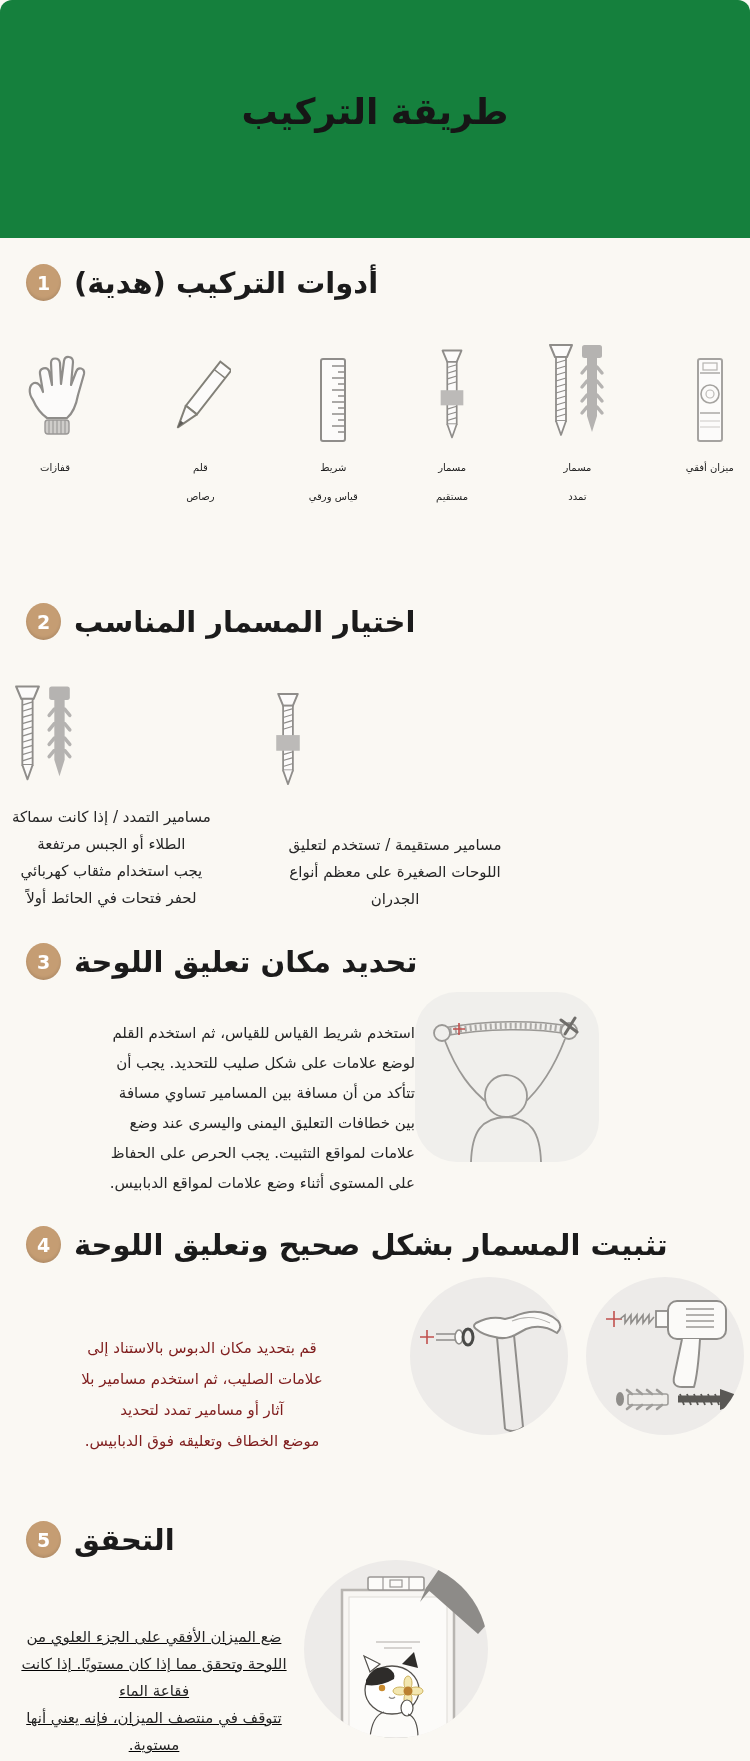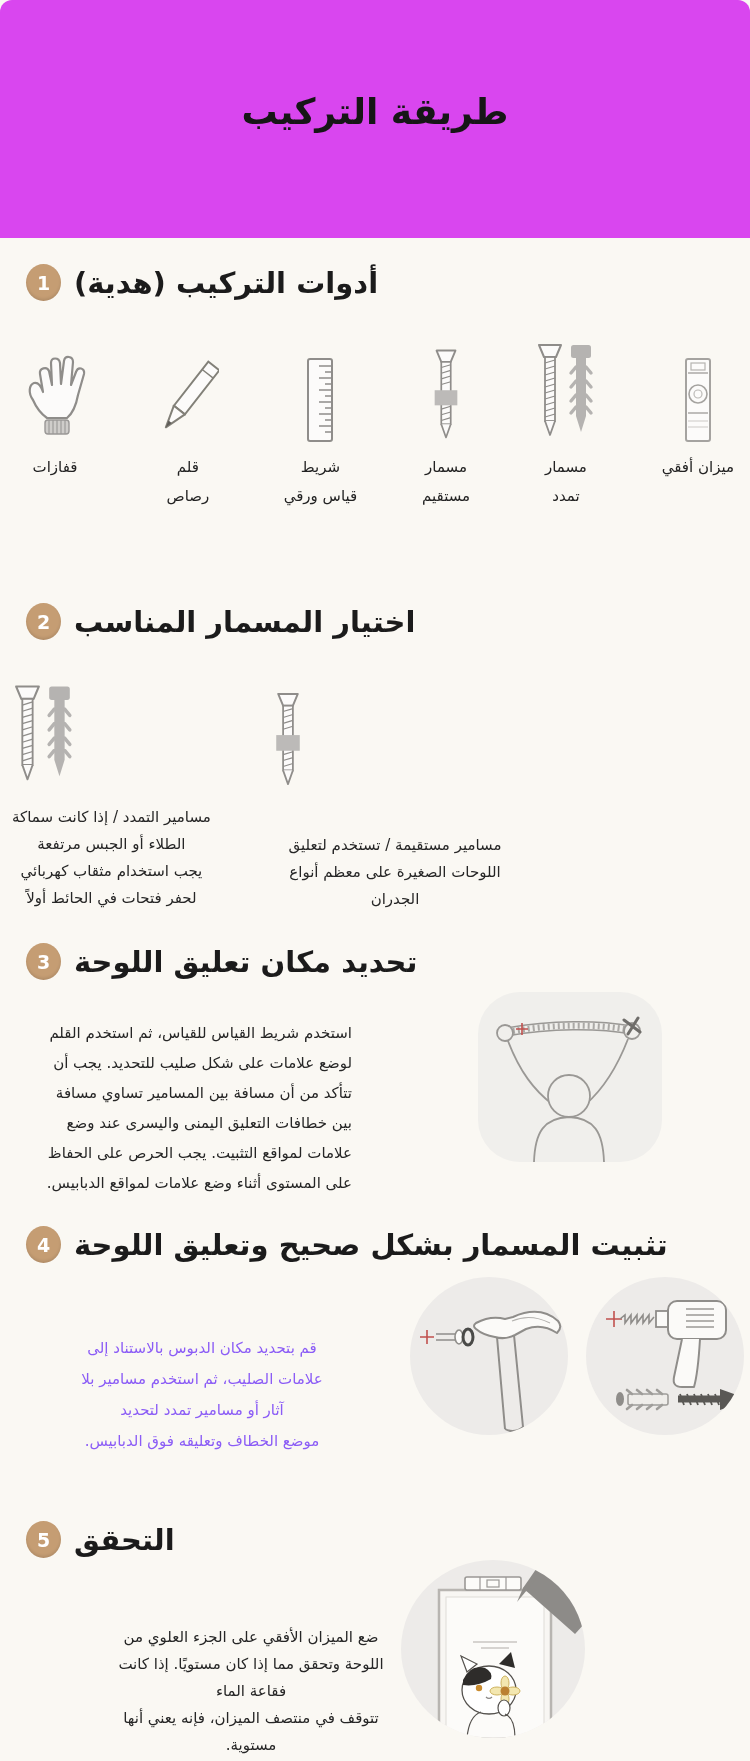"طريقة التركيب" .banner { background: #d946ef -> #15803d }
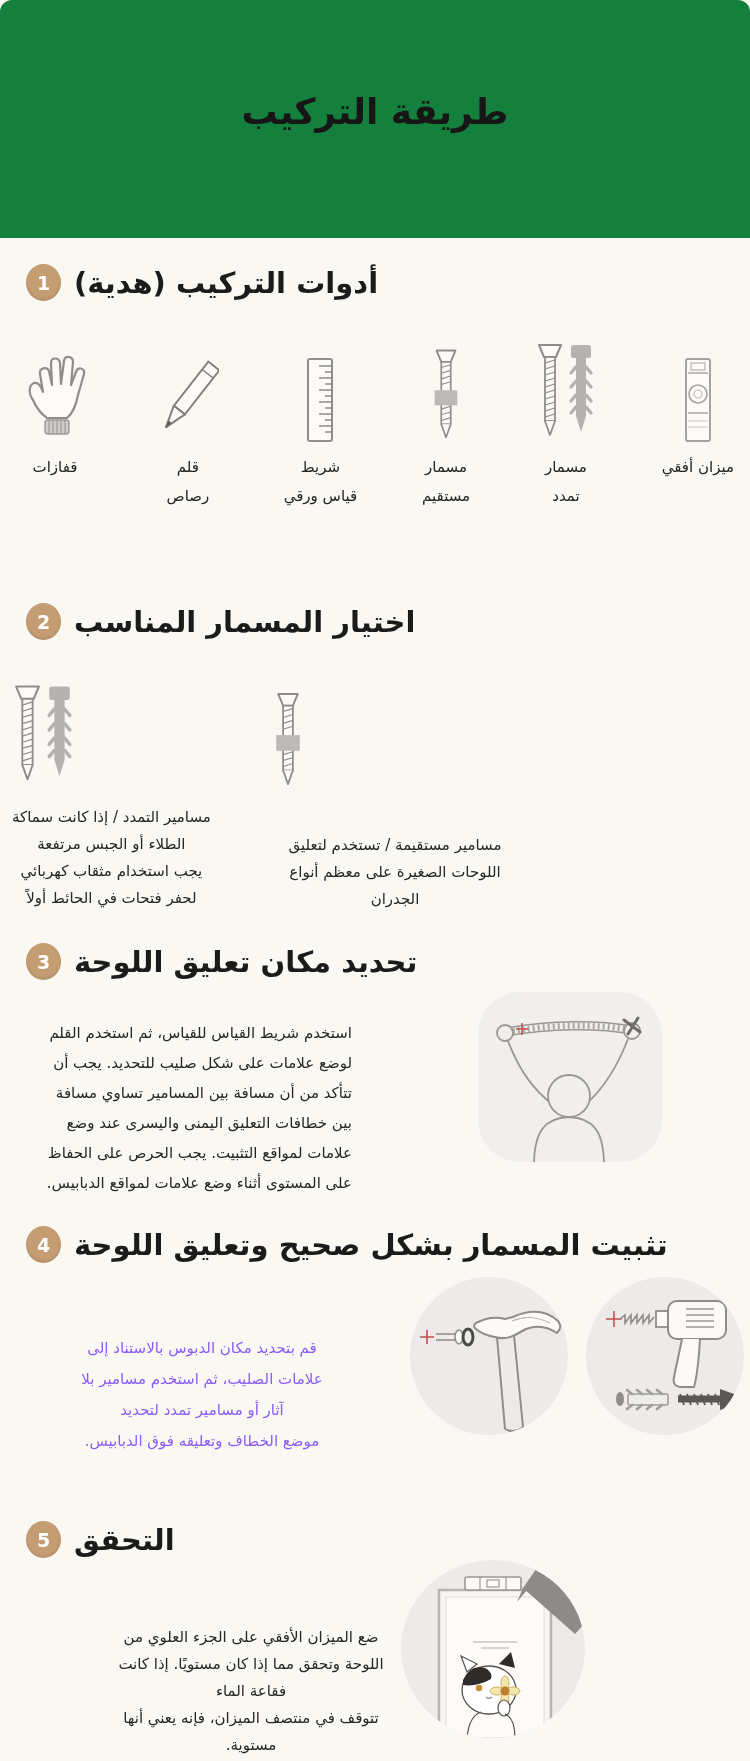"قفازات" .tool-label { font-size: 15px -> 10px }
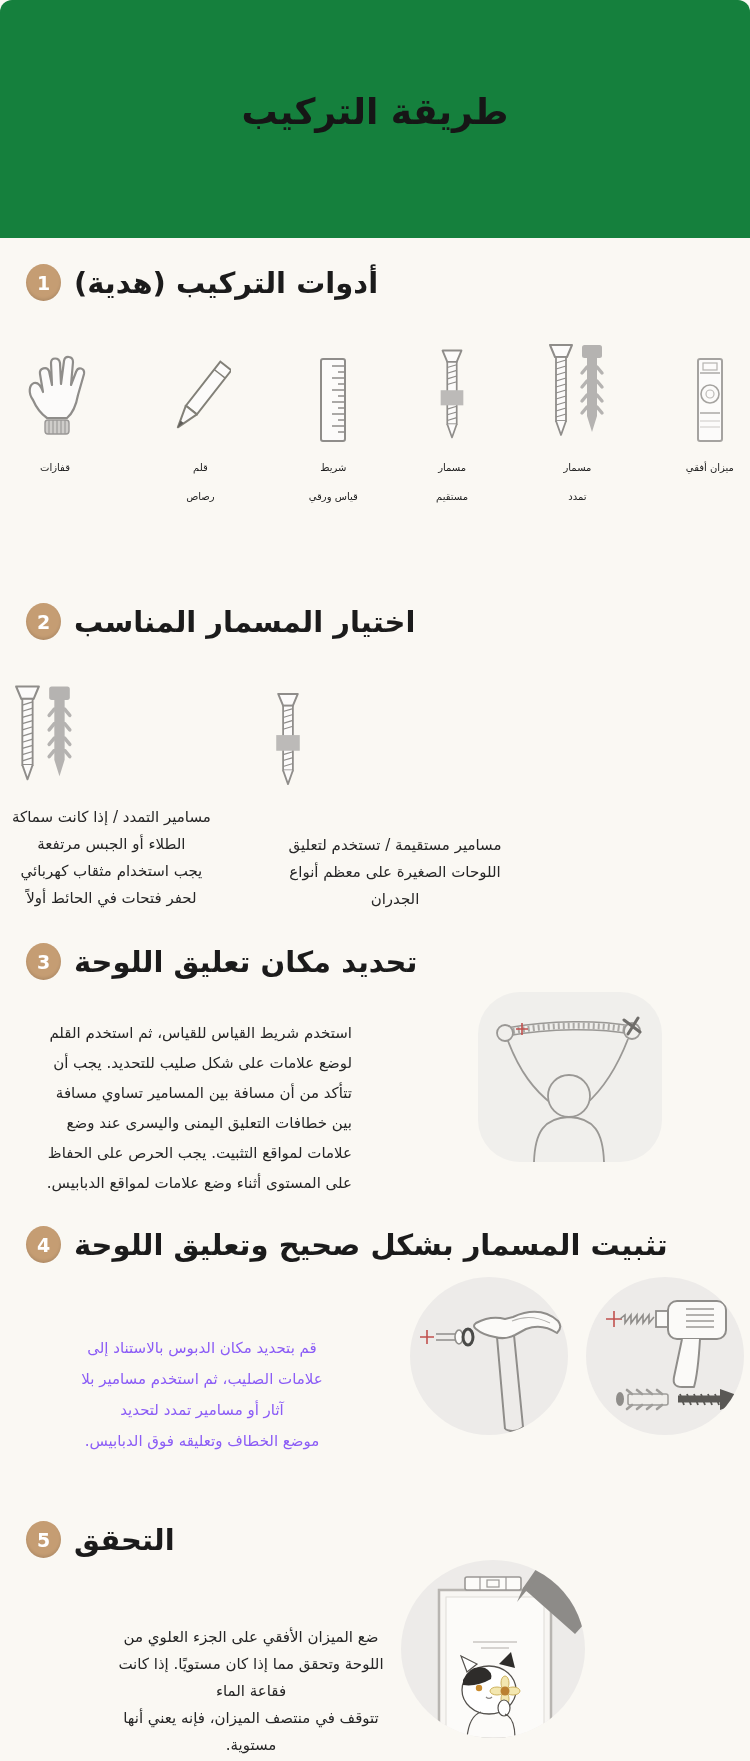"استخدم شريط القياس للقياس، ثم" .s3-row { justify-content: space-between -> center }
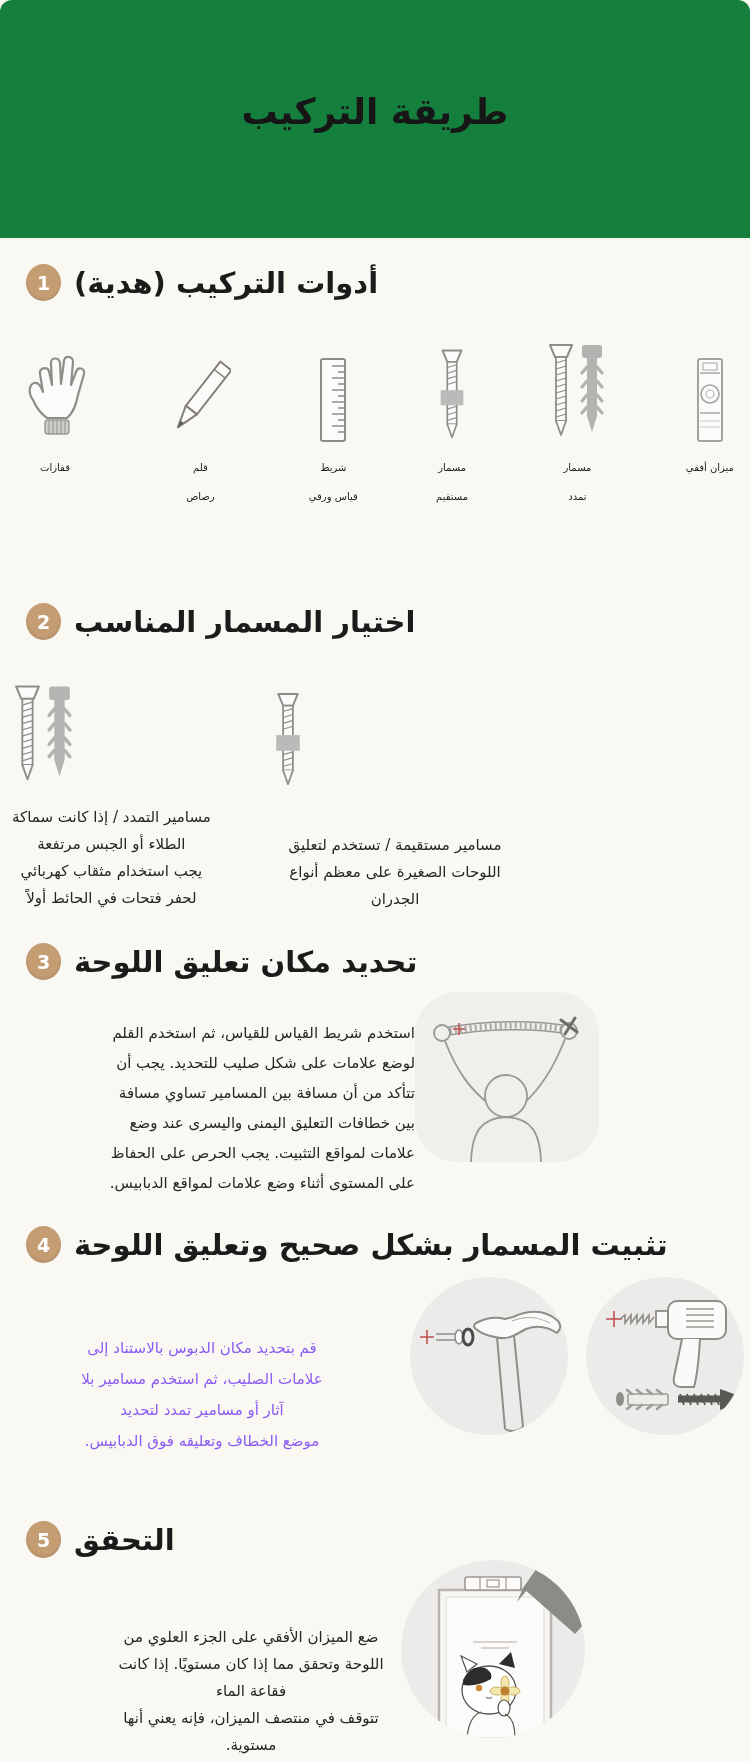"قم بتحديد مكان الدبوس بالاستناد" .s4-text { color: #8b5cf6 -> #7f1d1d }
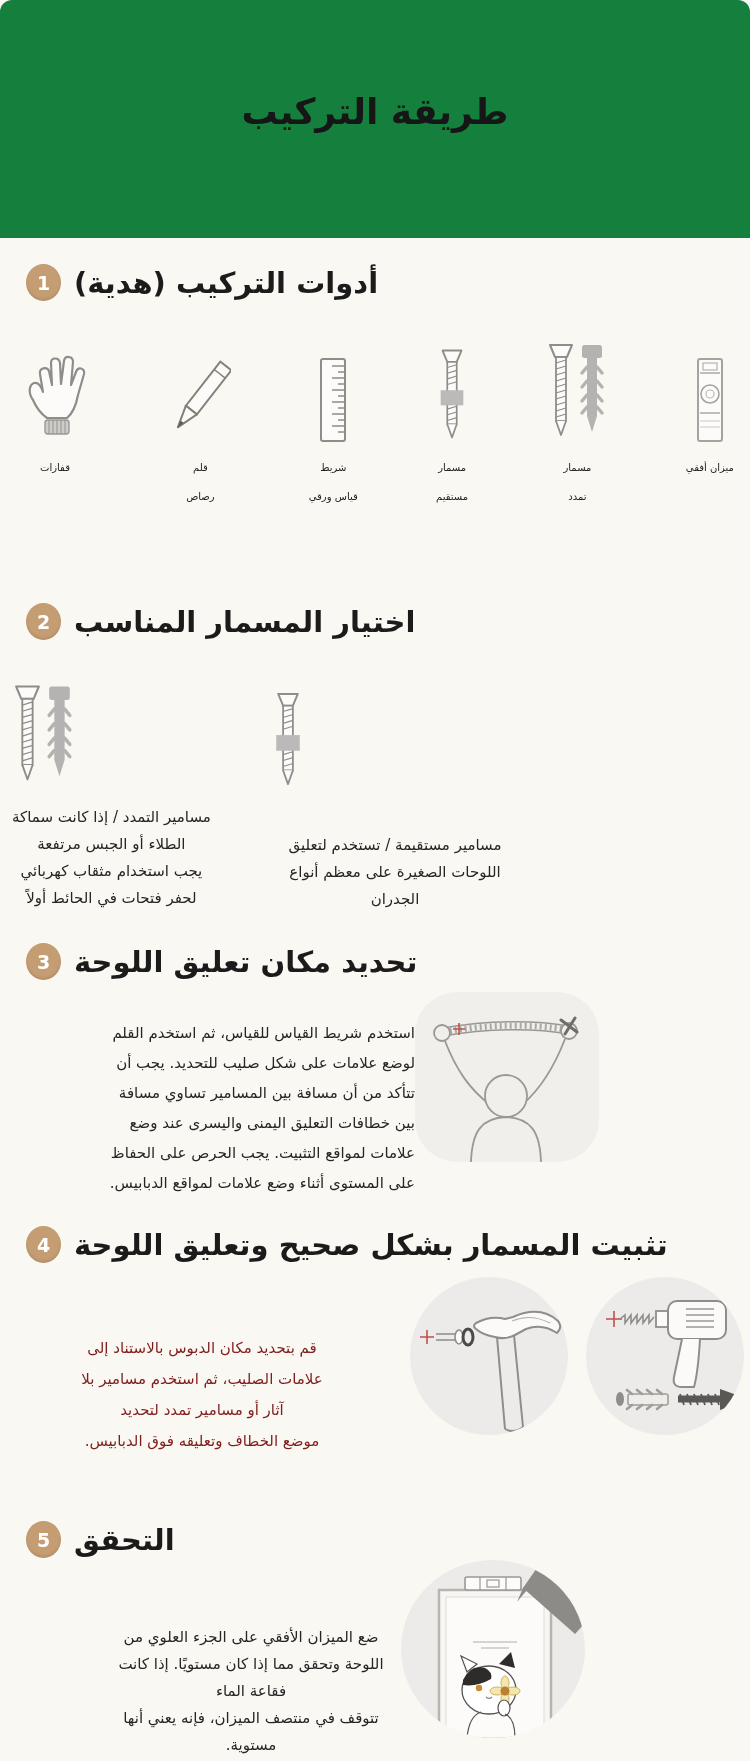"ضع الميزان الأفقي على الجزء" .s5-row { justify-content: center -> flex-start; padding: 0 88px 0 24px -> 0 88px 0 4px; text-decoration: none -> underline }
